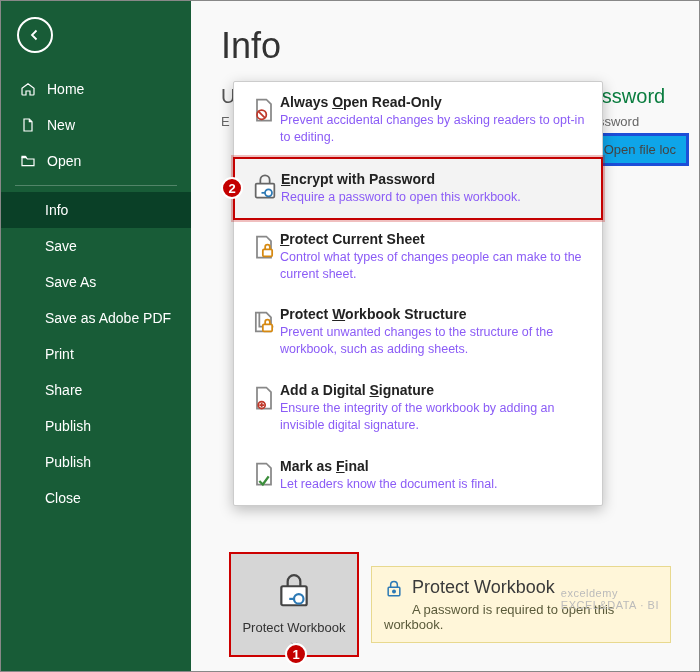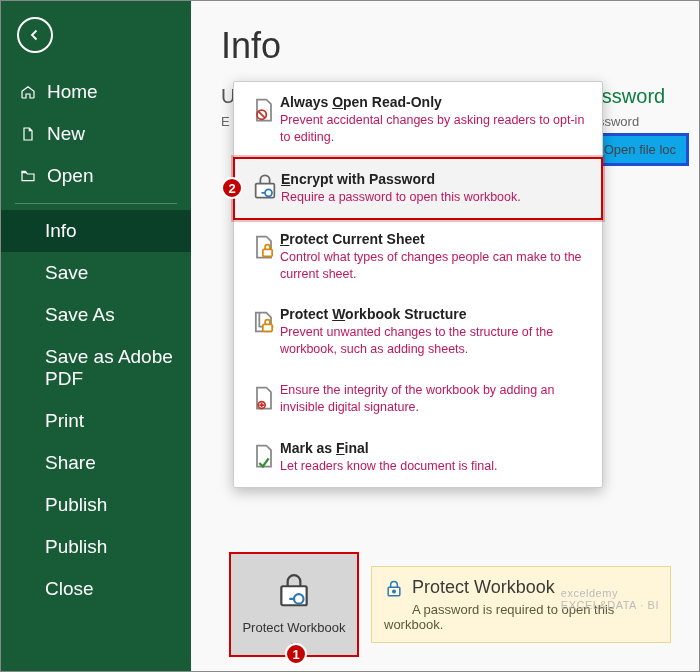"Home" .nav-item { font-size: 19px -> 14px }
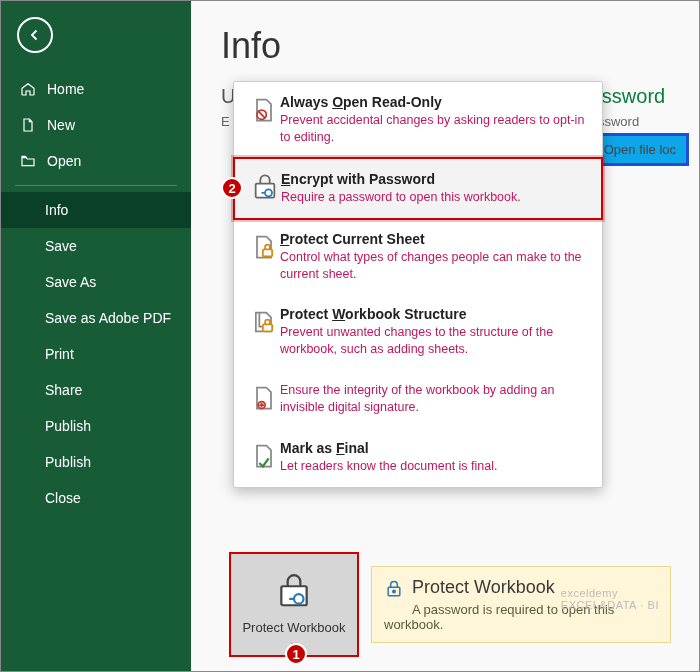"Prevent accidental changes by asking" .menu-text p { color: #be185d -> #8b5cf6 }
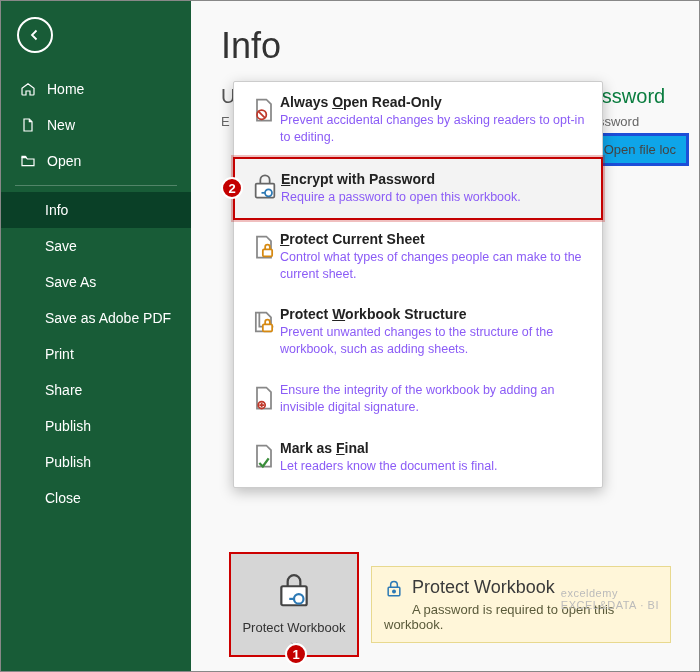"Add a Digital Signature" h4 { html: none -> <h4>Add a Digital <span>S</span>ignature</h4> }
